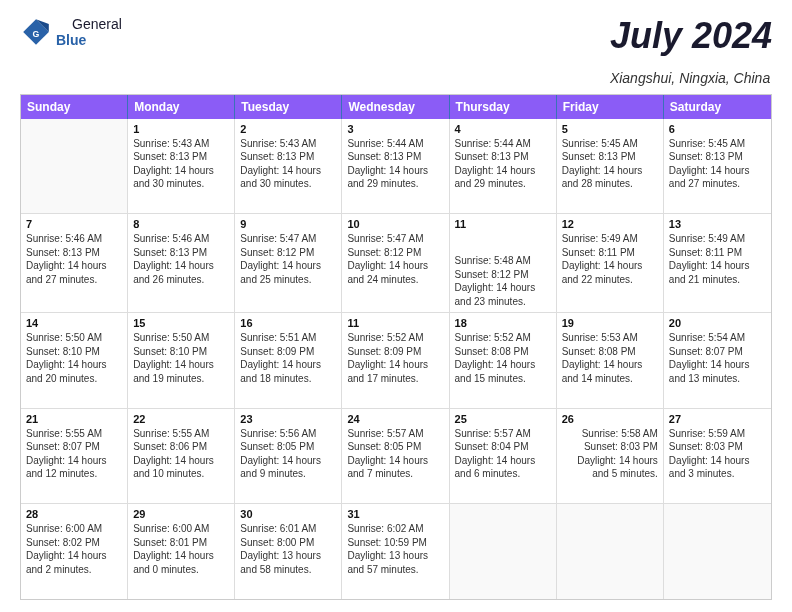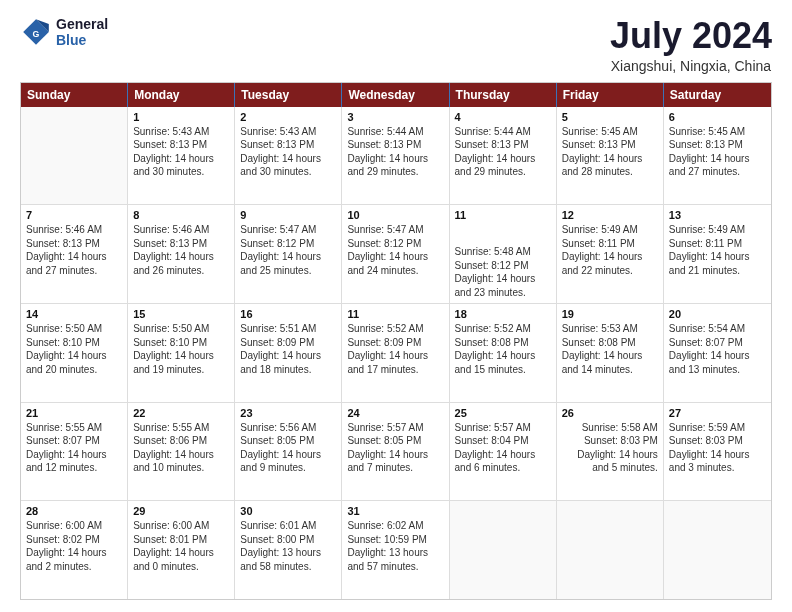"General" div { font-weight: bold -> normal; margin-left: none -> 16px }
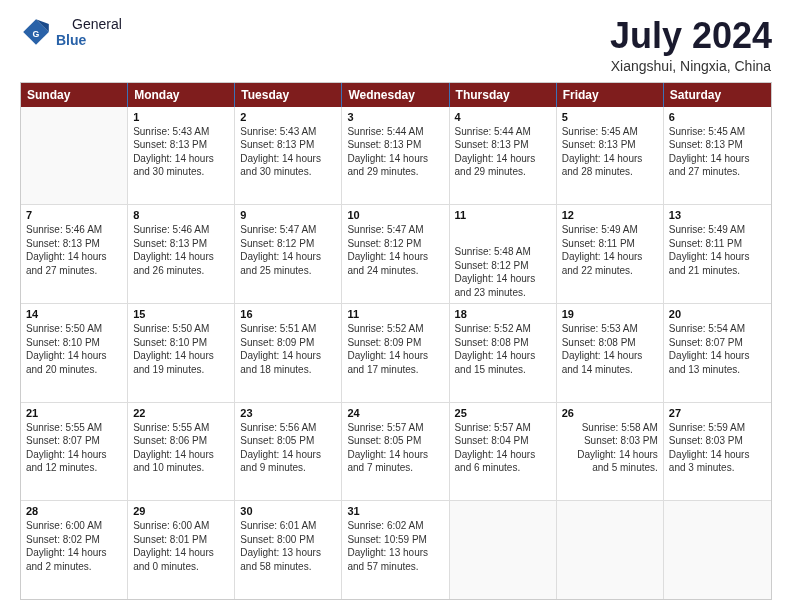"July 2024" .title-block { font-style: none -> italic; text-align: center -> left }
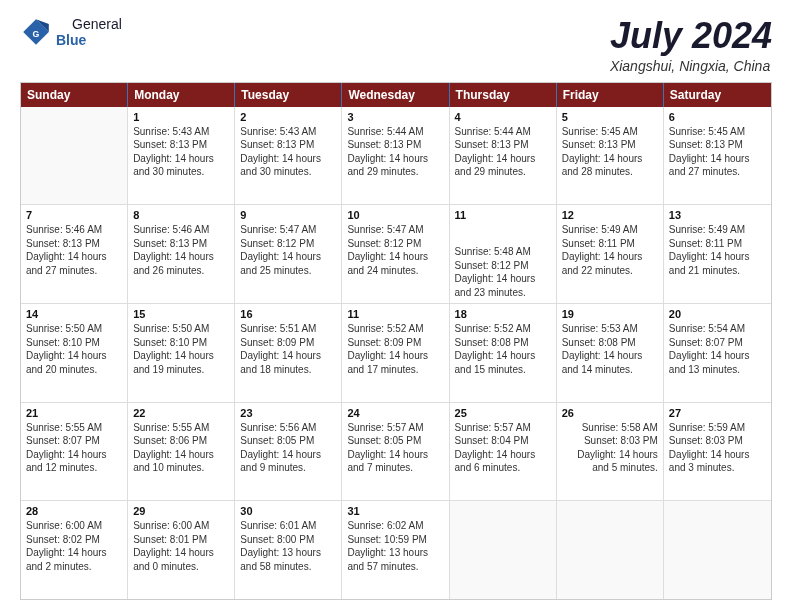"Xiangshui, Ningxia, China" .subtitle { margin-top: 2px -> 14px }
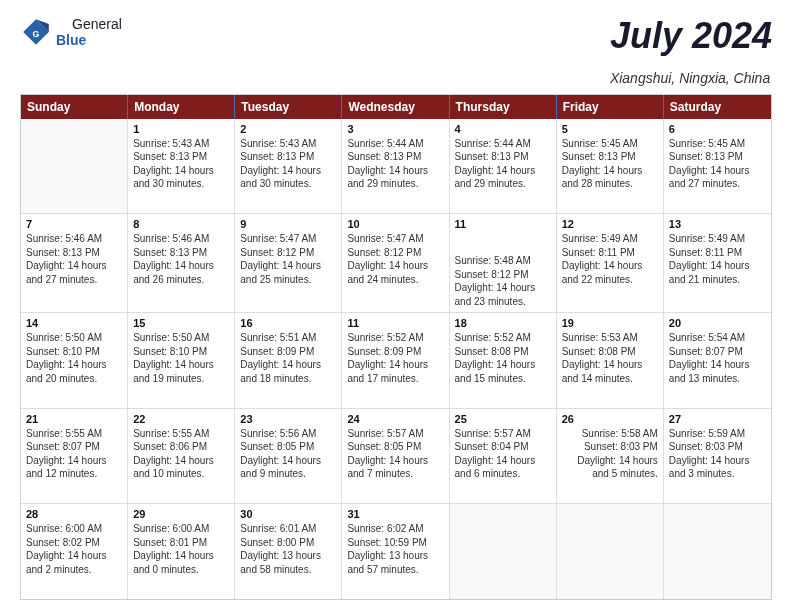"Sunday" .cal-header { background: #7f1d1d -> #8b5cf6 }
